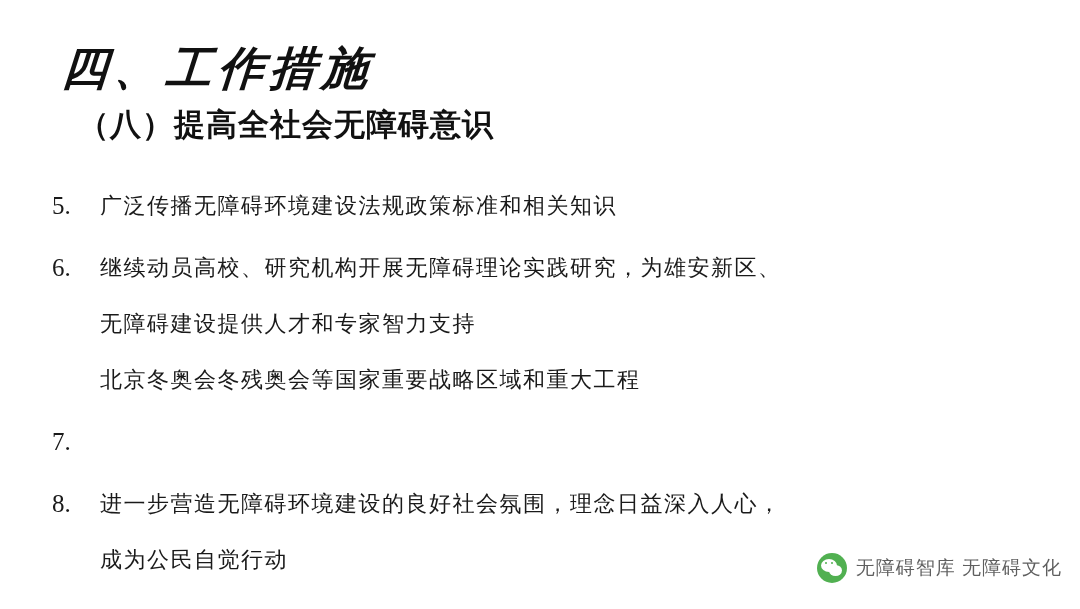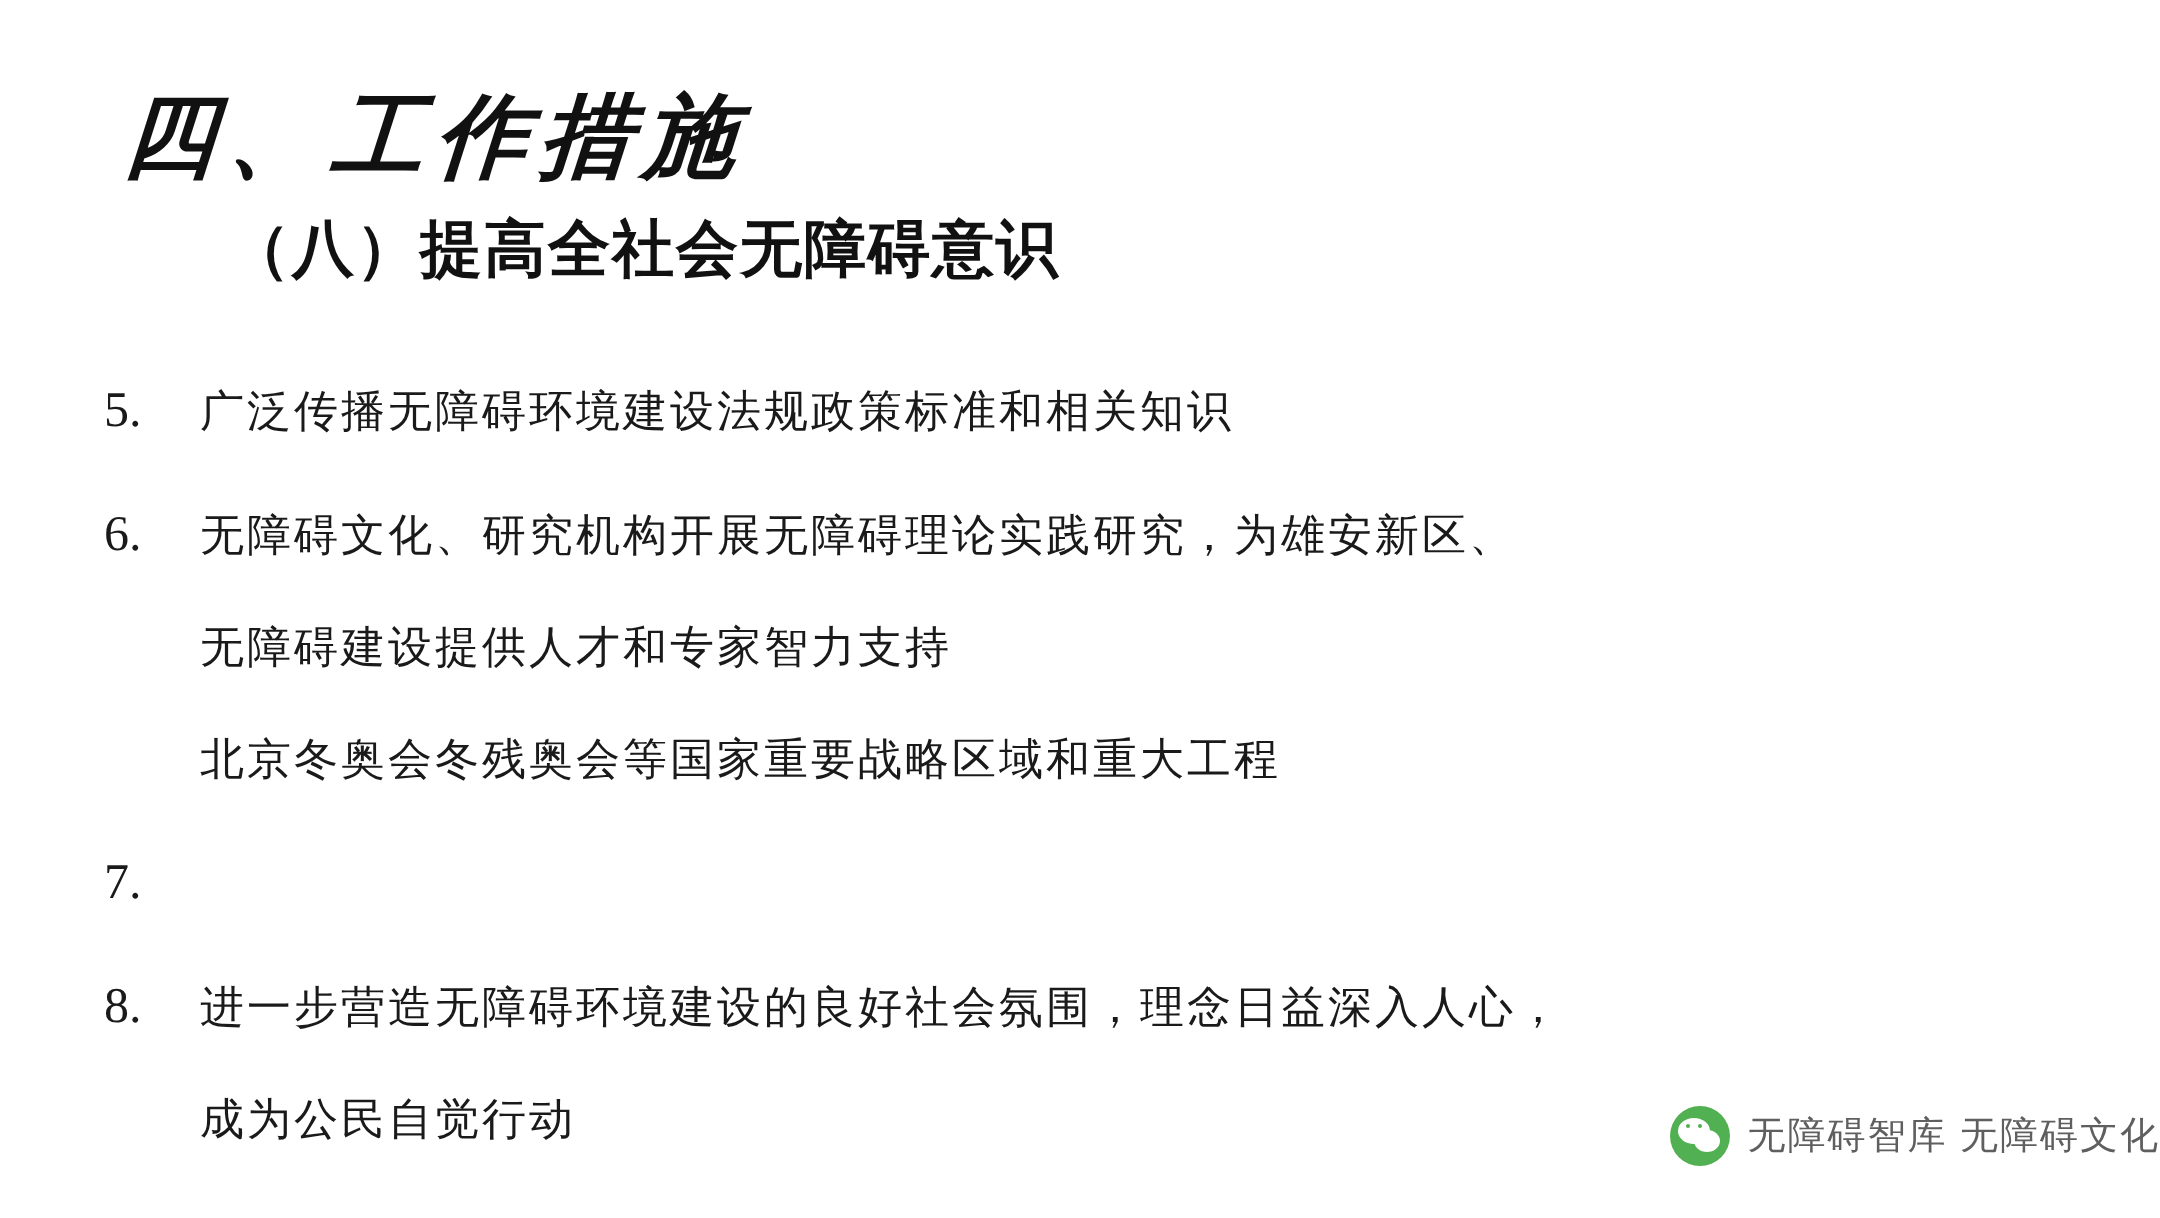"（八）提高全社会无障碍意识" .sub-title { margin-left: 36px -> none }
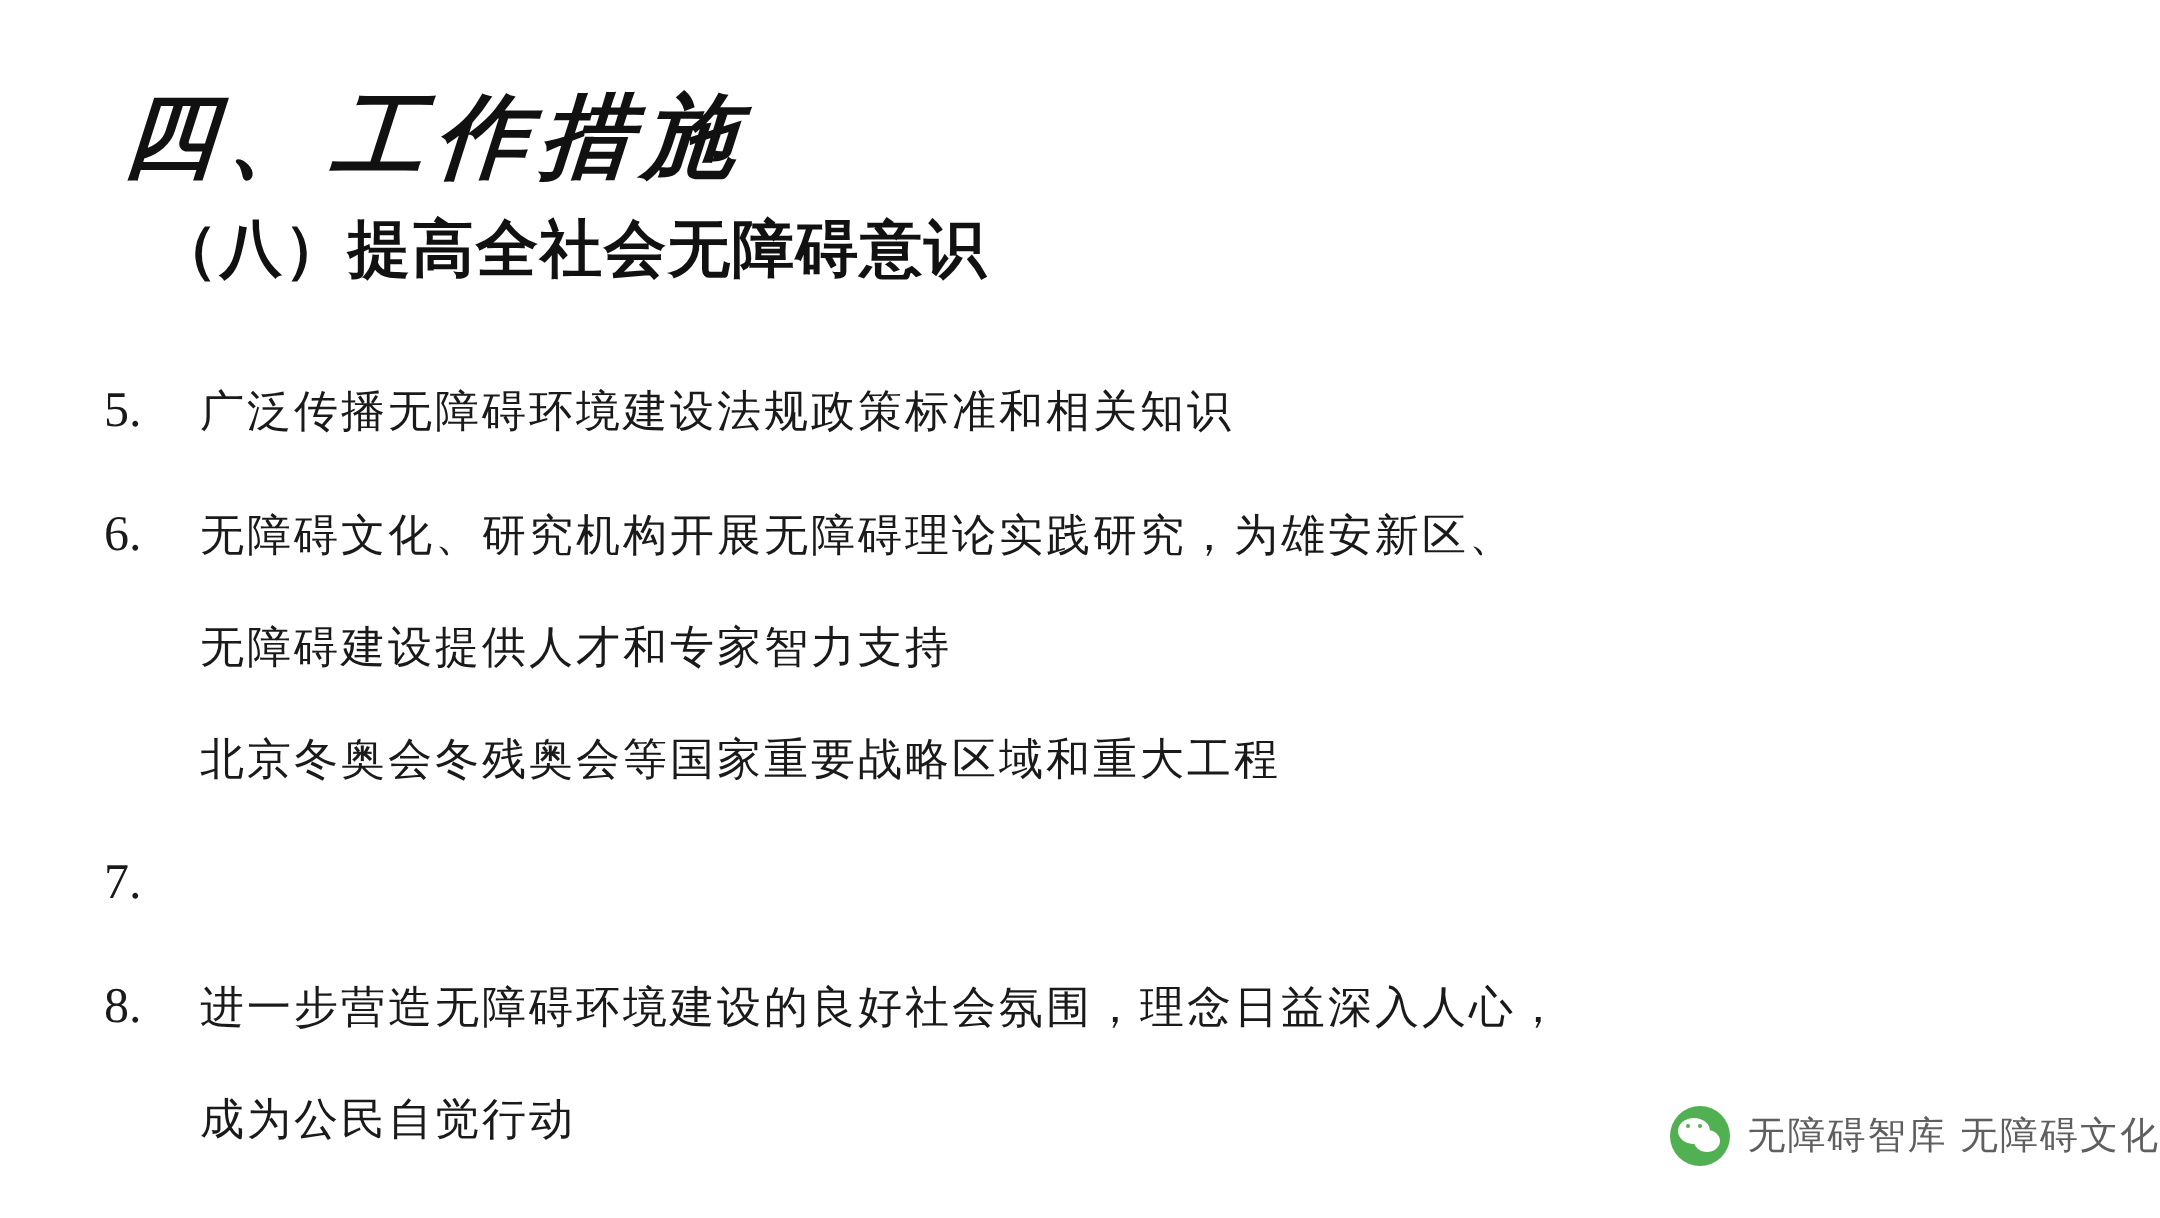"无障碍文化、研究机构开展无障碍理论实践研究，为雄安新区、" div.line { text: 无障碍文化 -> 继续动员高校 }
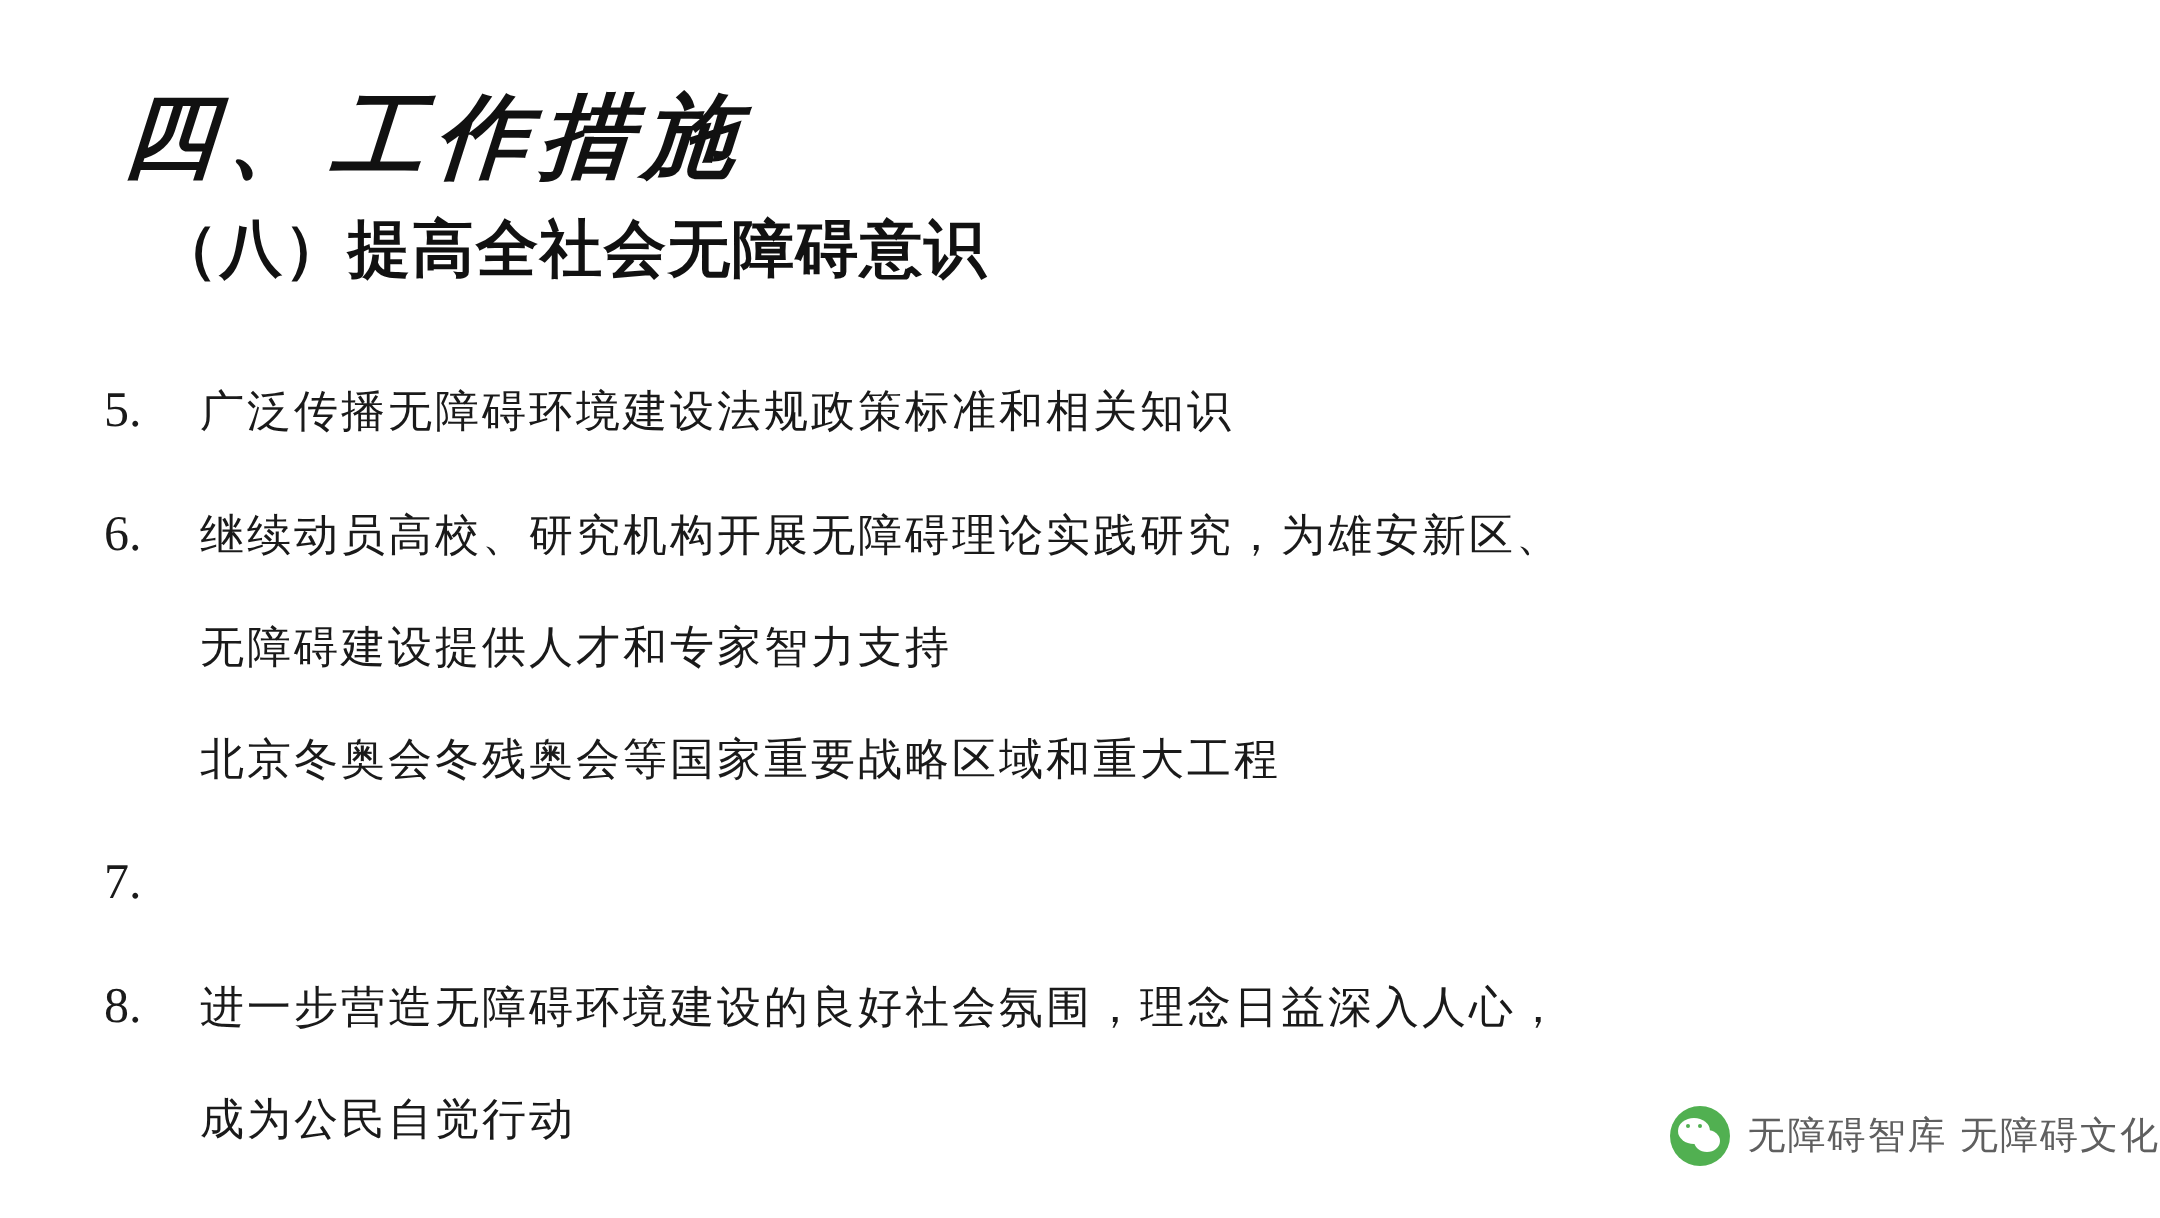"无障碍智库 无障碍文化" .watermark { right: 0 -> 18px }
